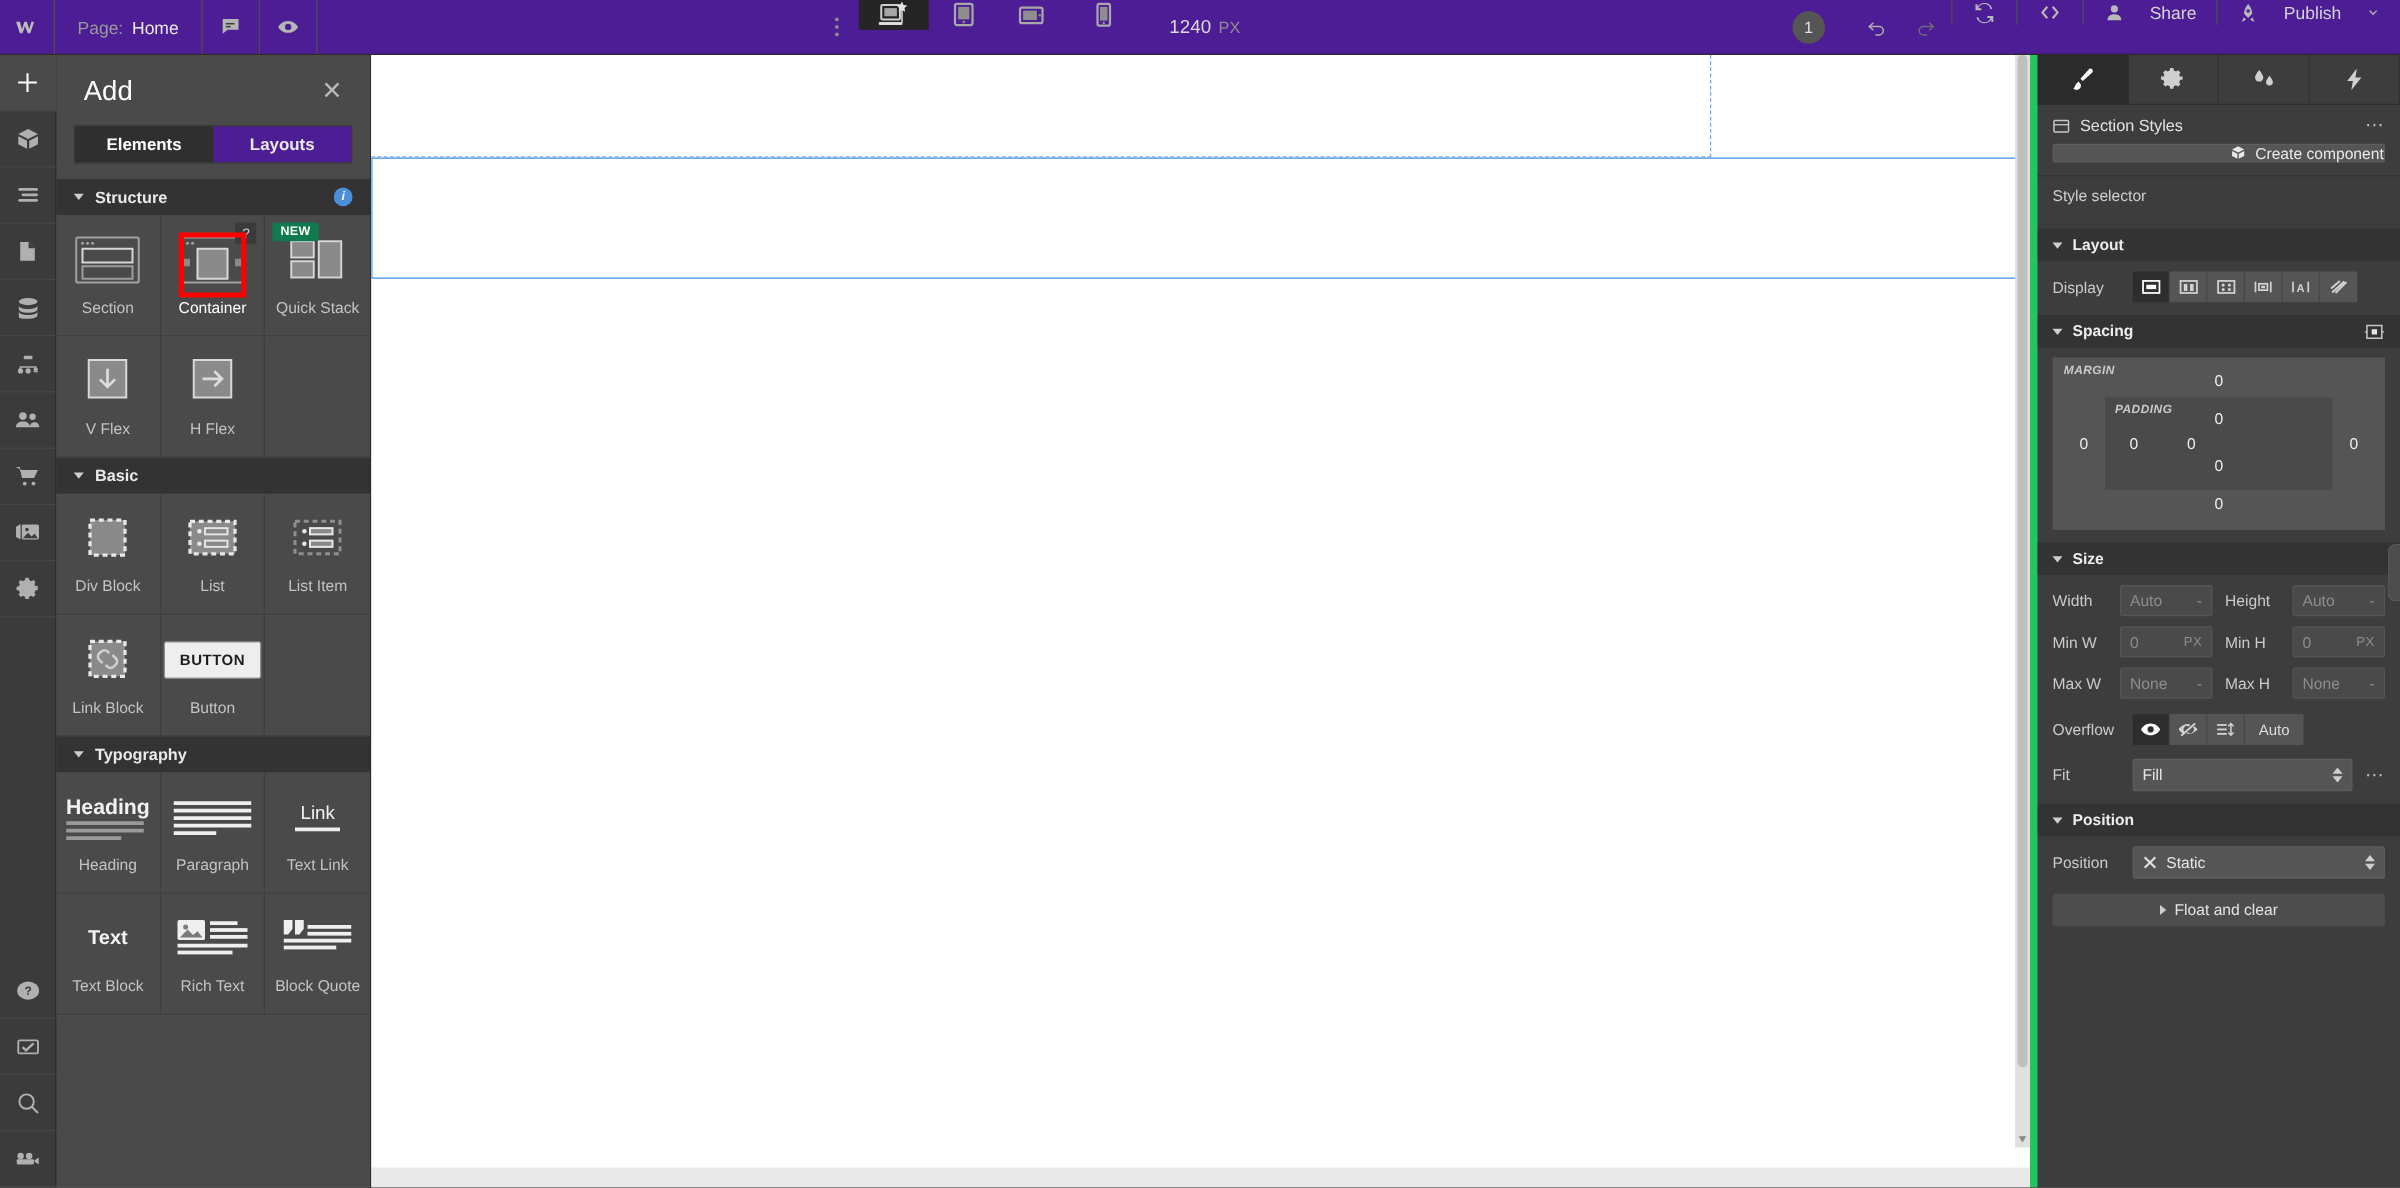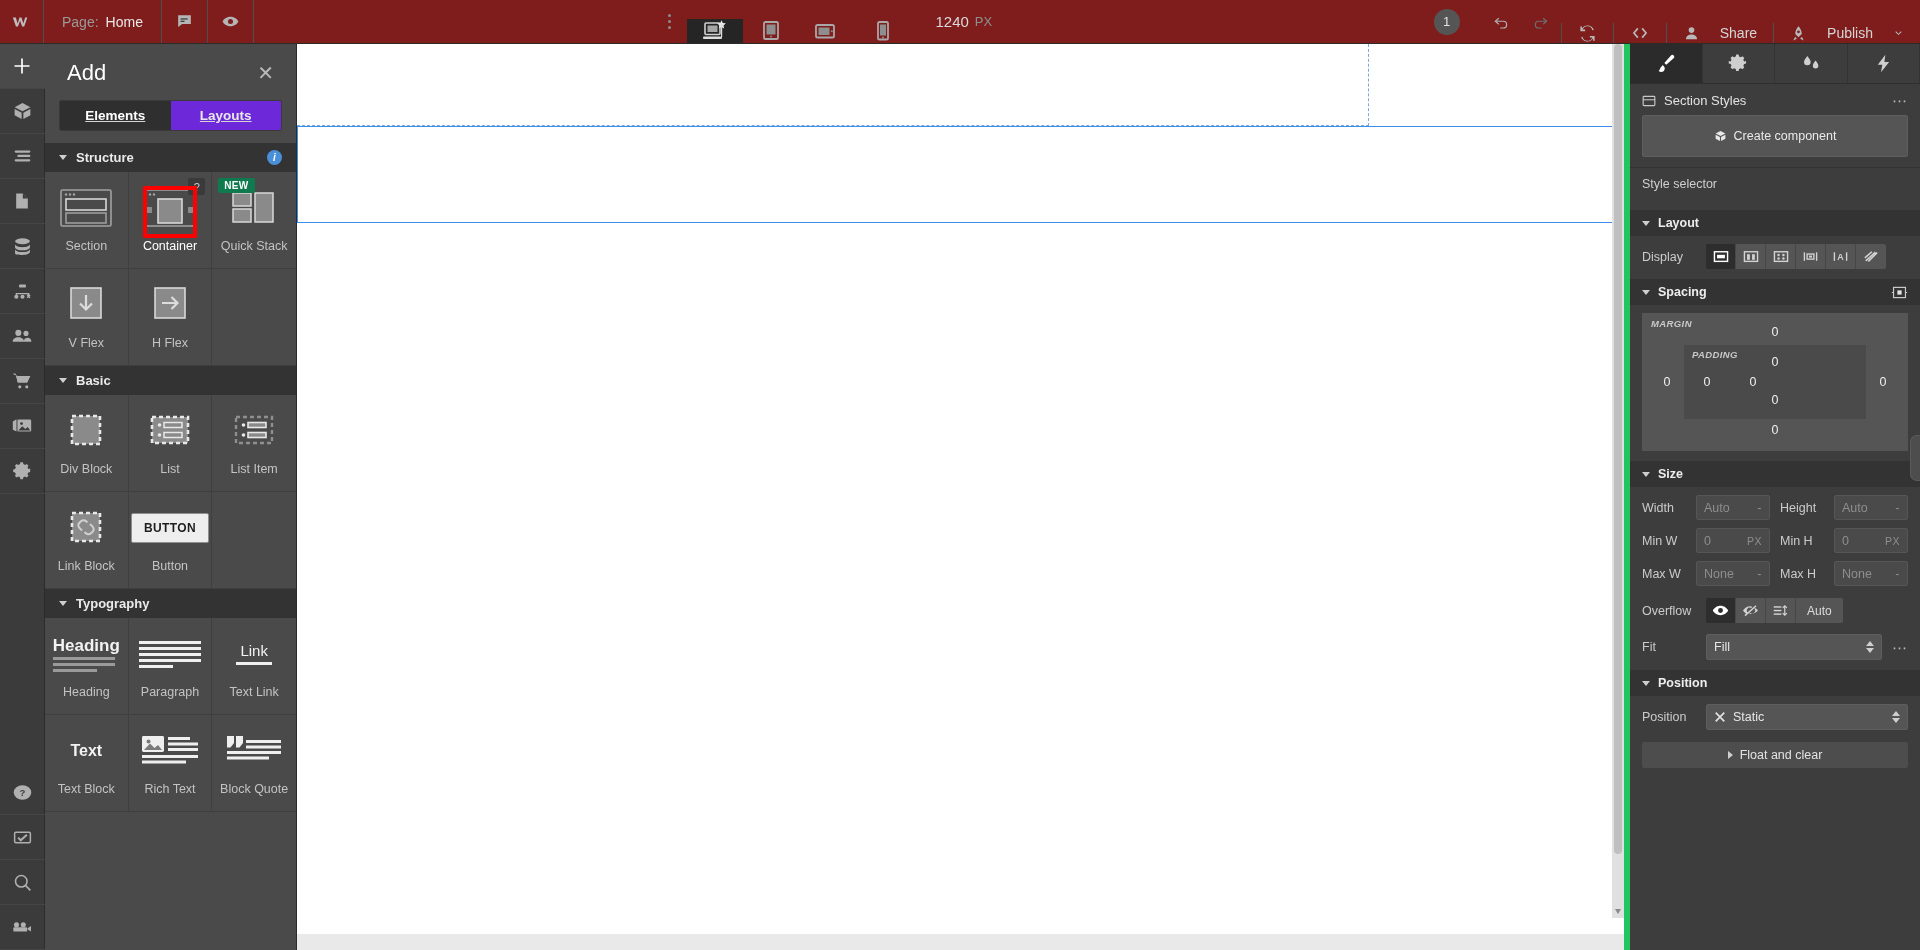"Page:" .topbar { align-items: flex-end -> flex-start; background: #7f1d1d -> #4c1d95 }
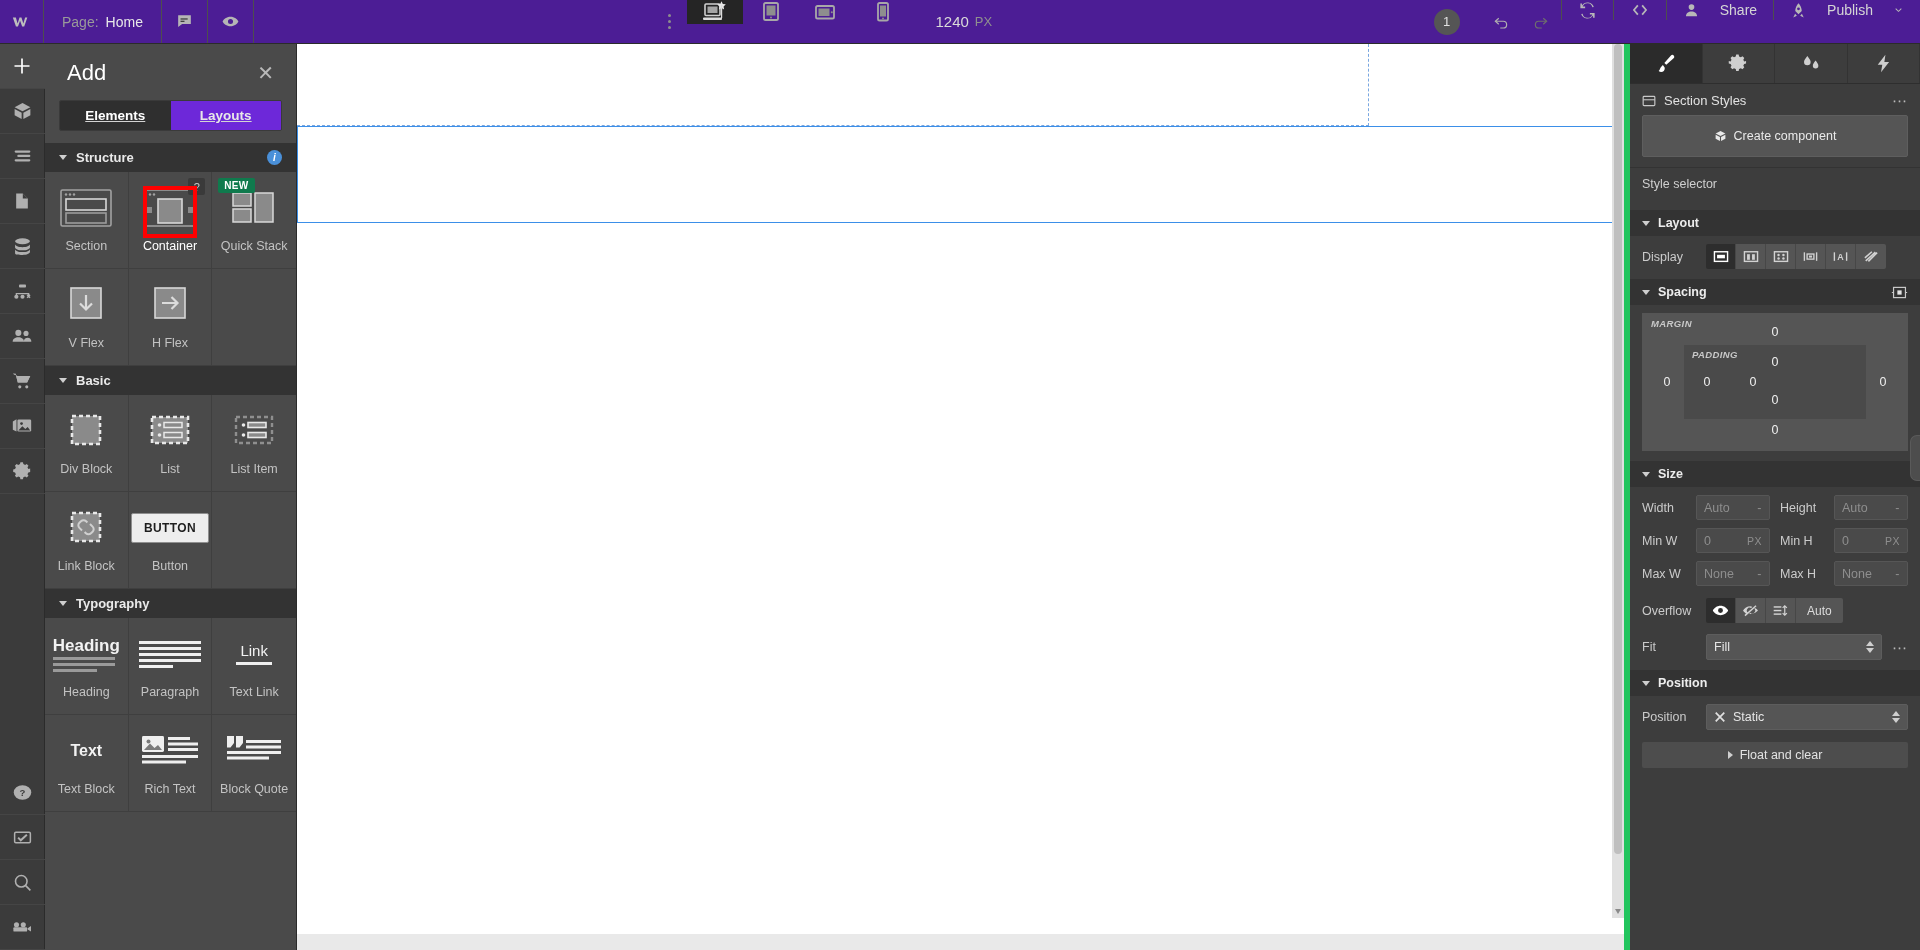"Elements" .ap-tabs { text-decoration: underline -> none }
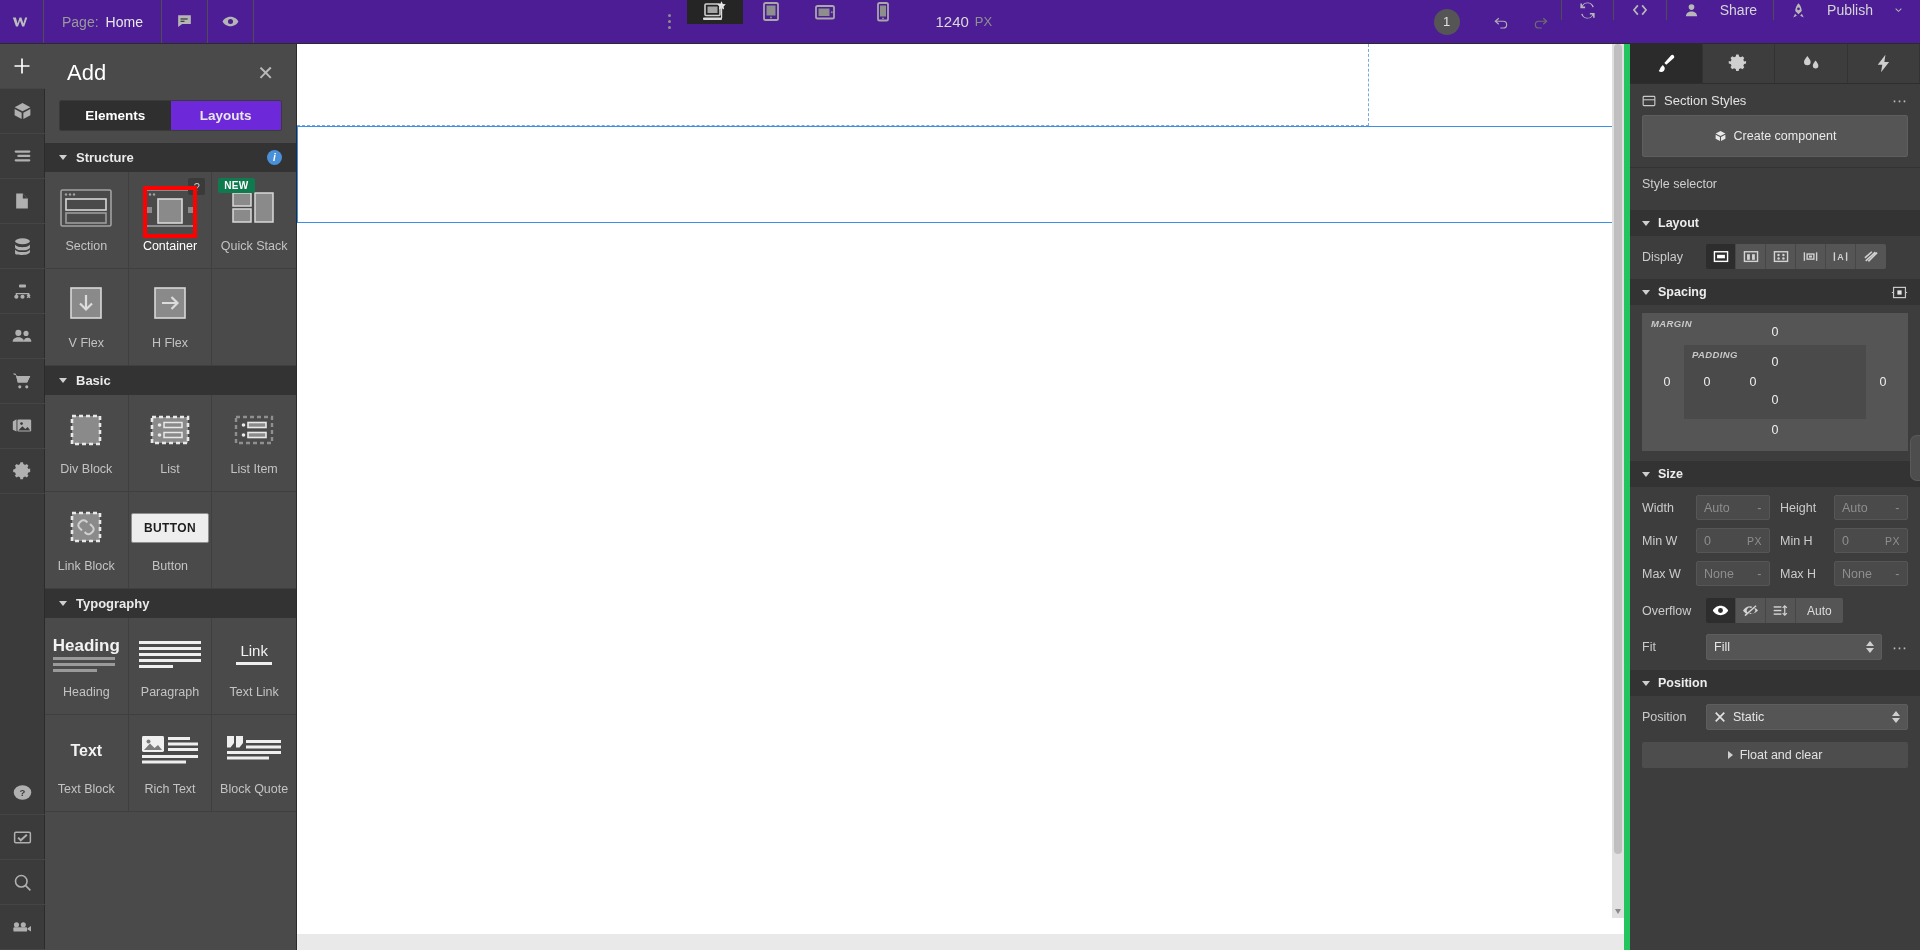"Layouts" .ap-tab { background: #6d28d9 -> #4c1d95 }
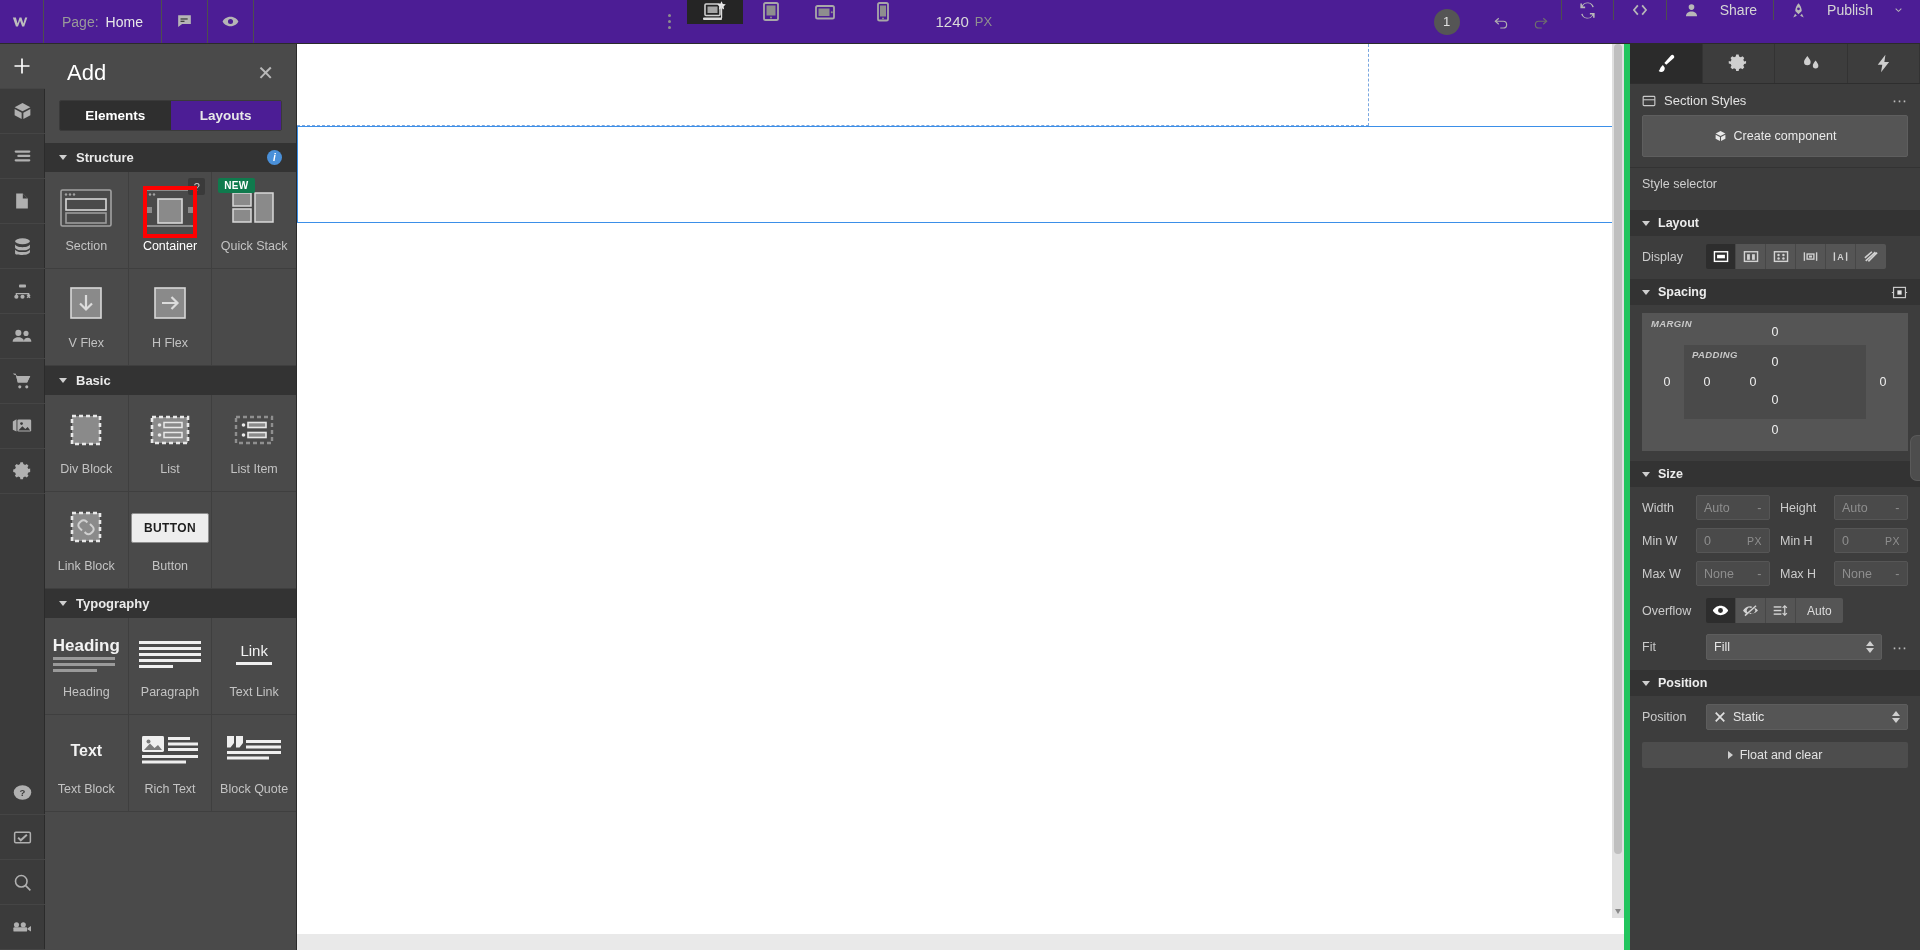"Create component" .rp-create { height: 42px -> 15px; justify-content: center -> flex-end }
